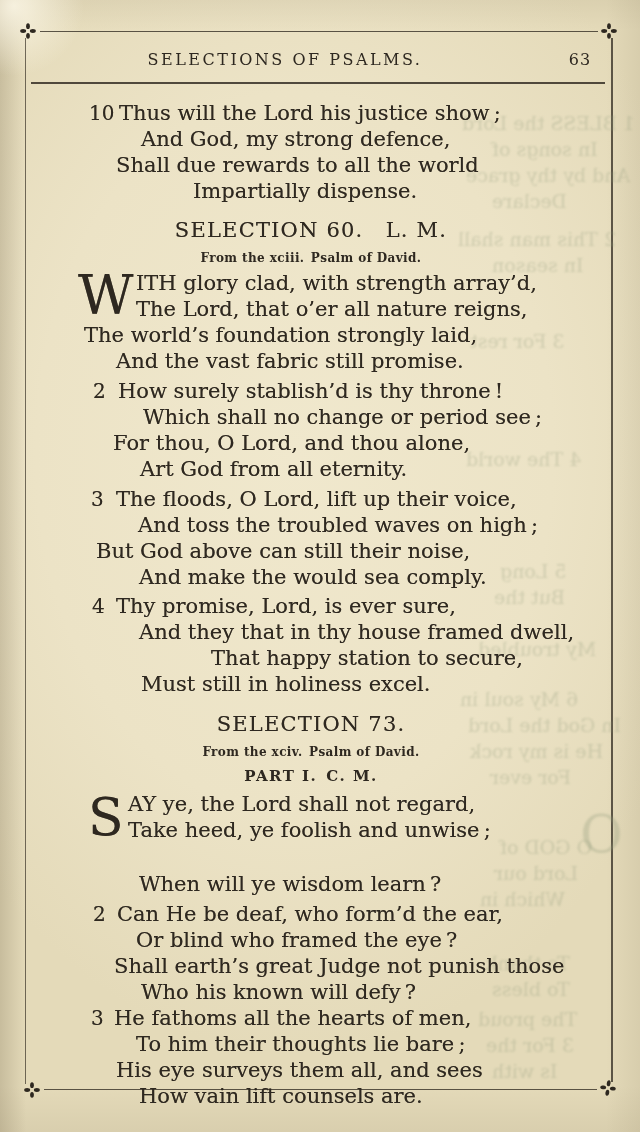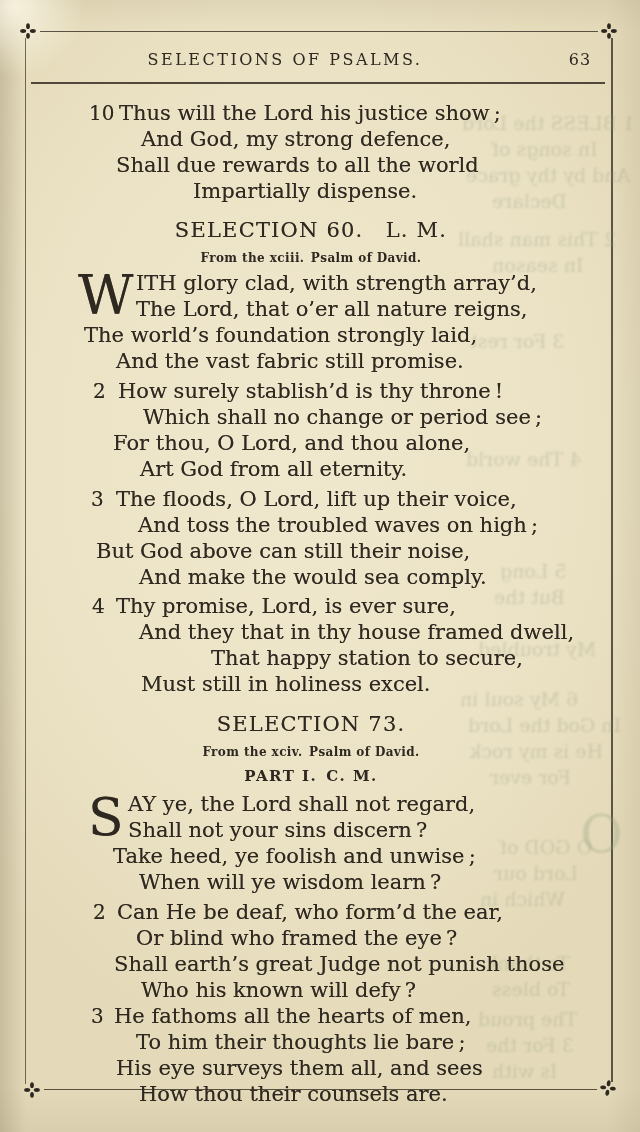"Shall not your sins discern" div.verse-line { html: <div>Shall not your sins discern ?</div> -> none }
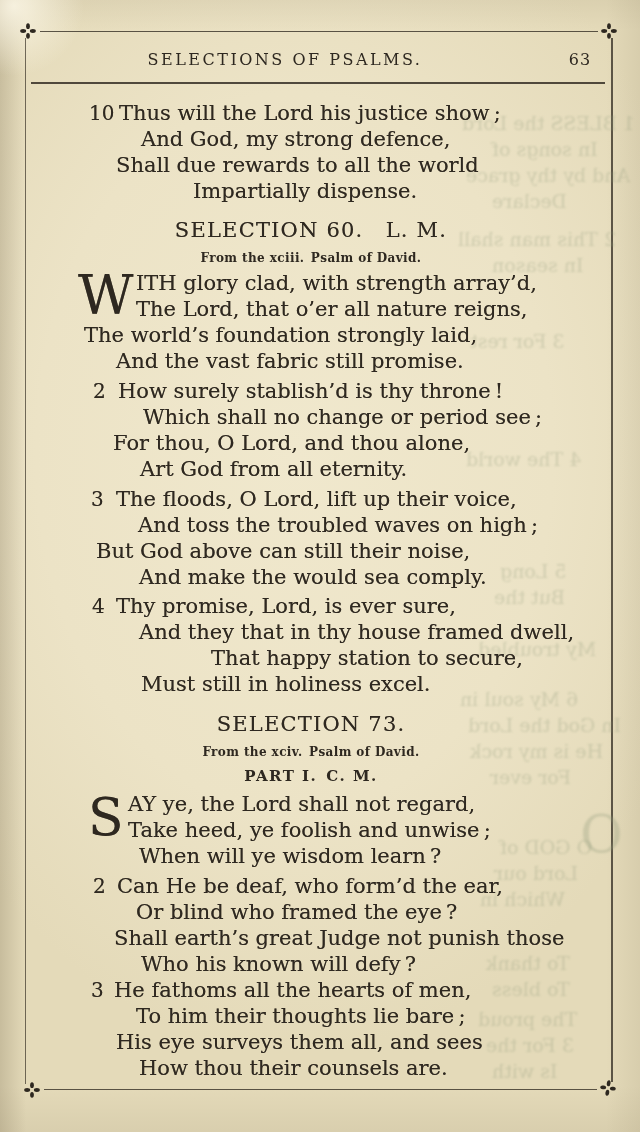"When will ye wisdom learn" div.verse-line { margin-top: none -> 28px }
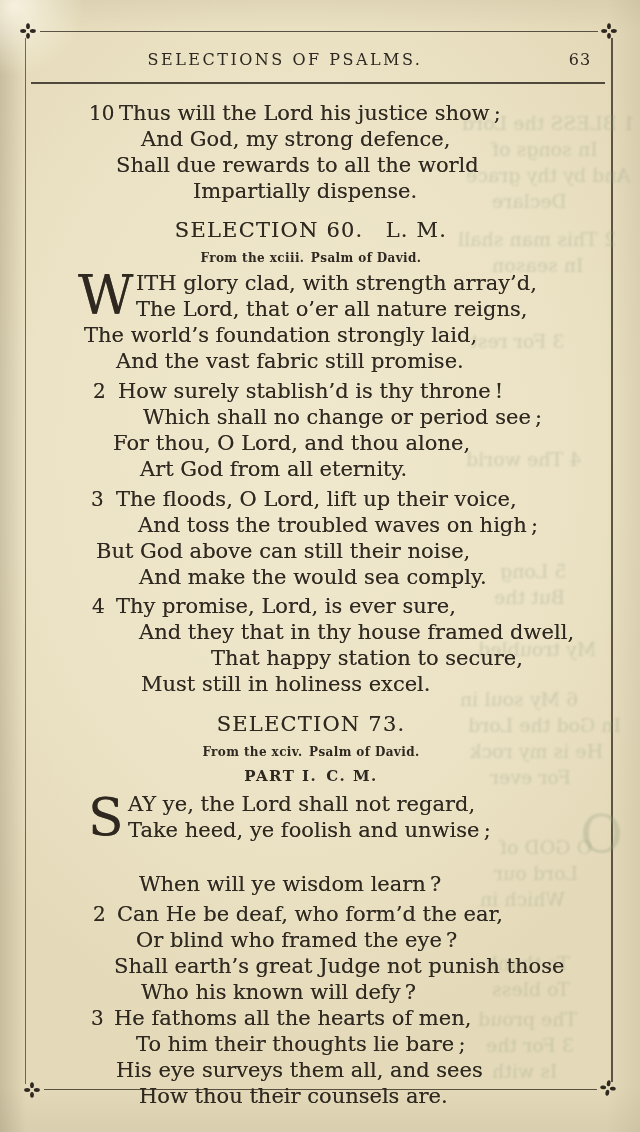"How thou their counsels are." div.verse-line { text: thou their -> vain lift }
